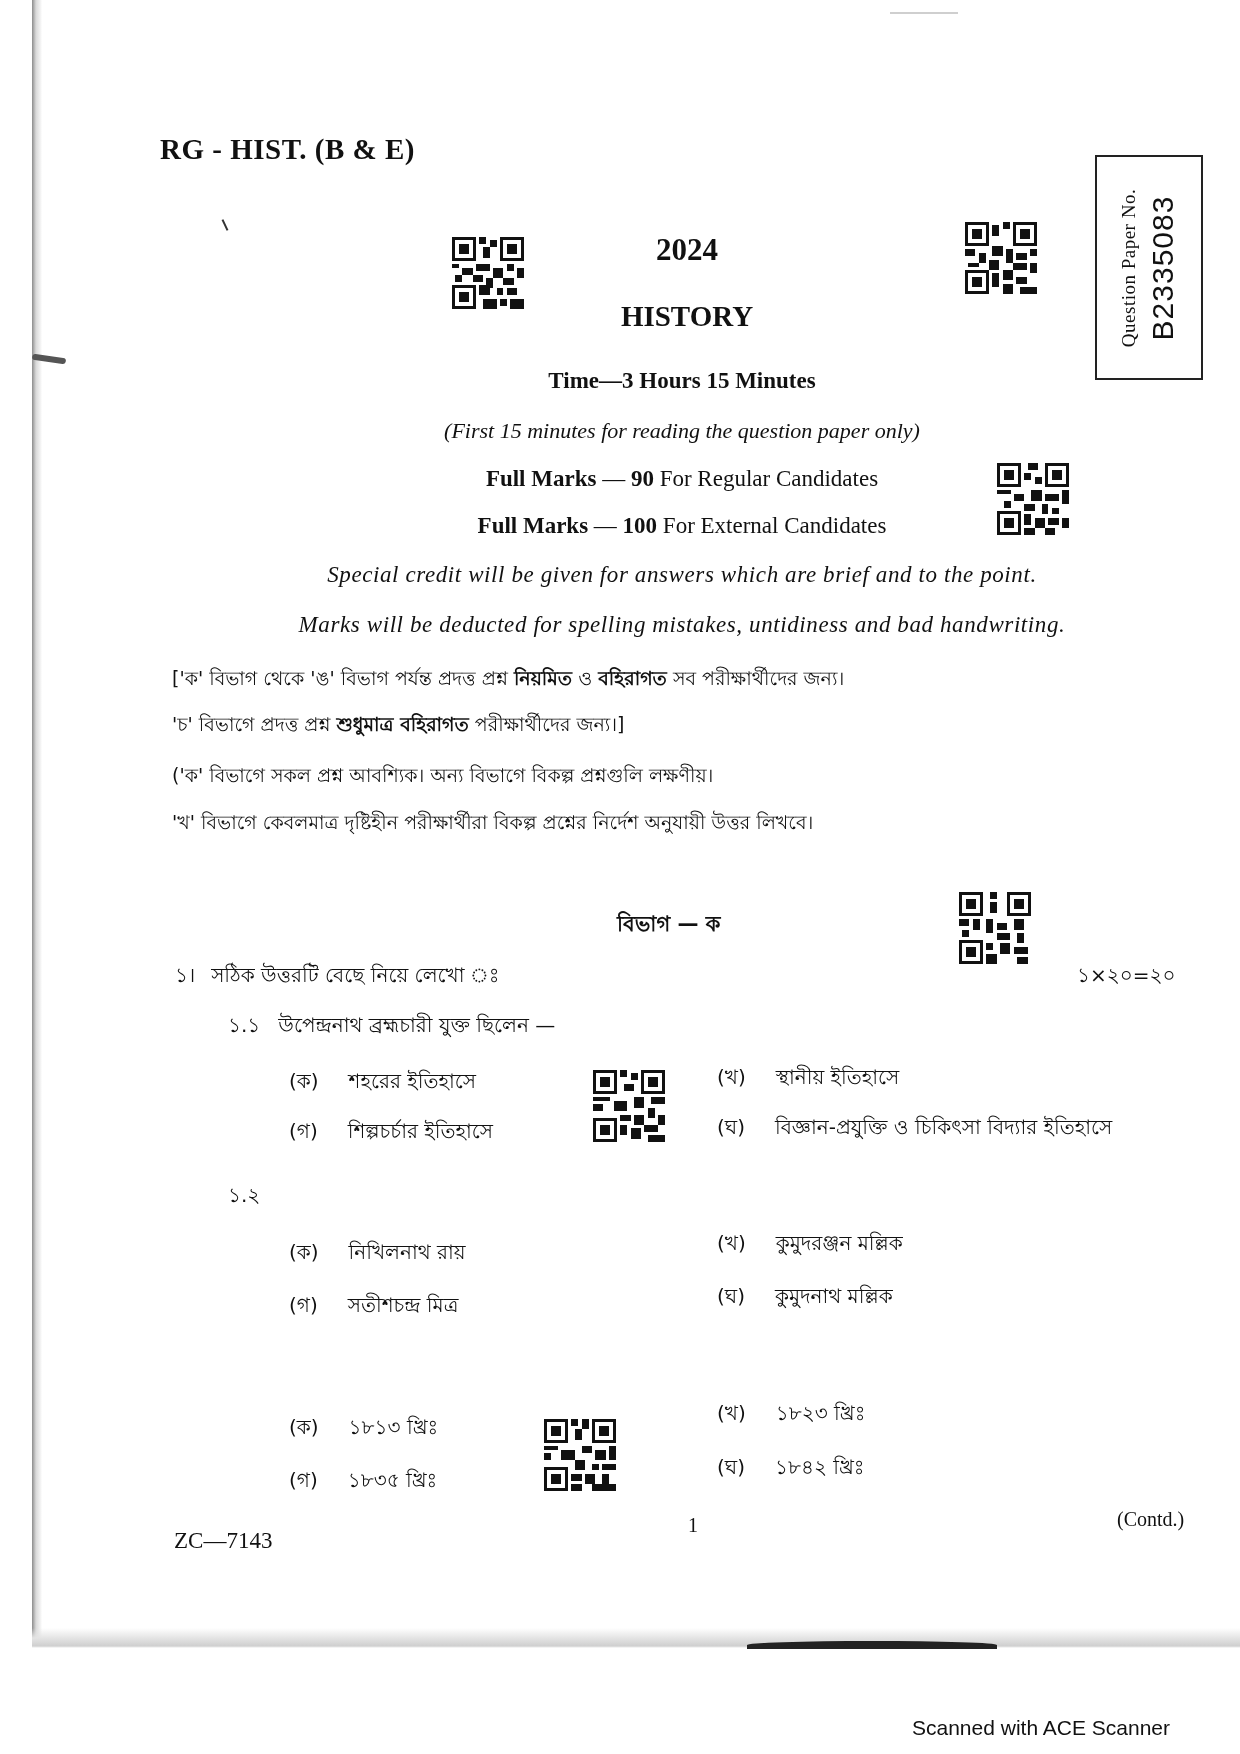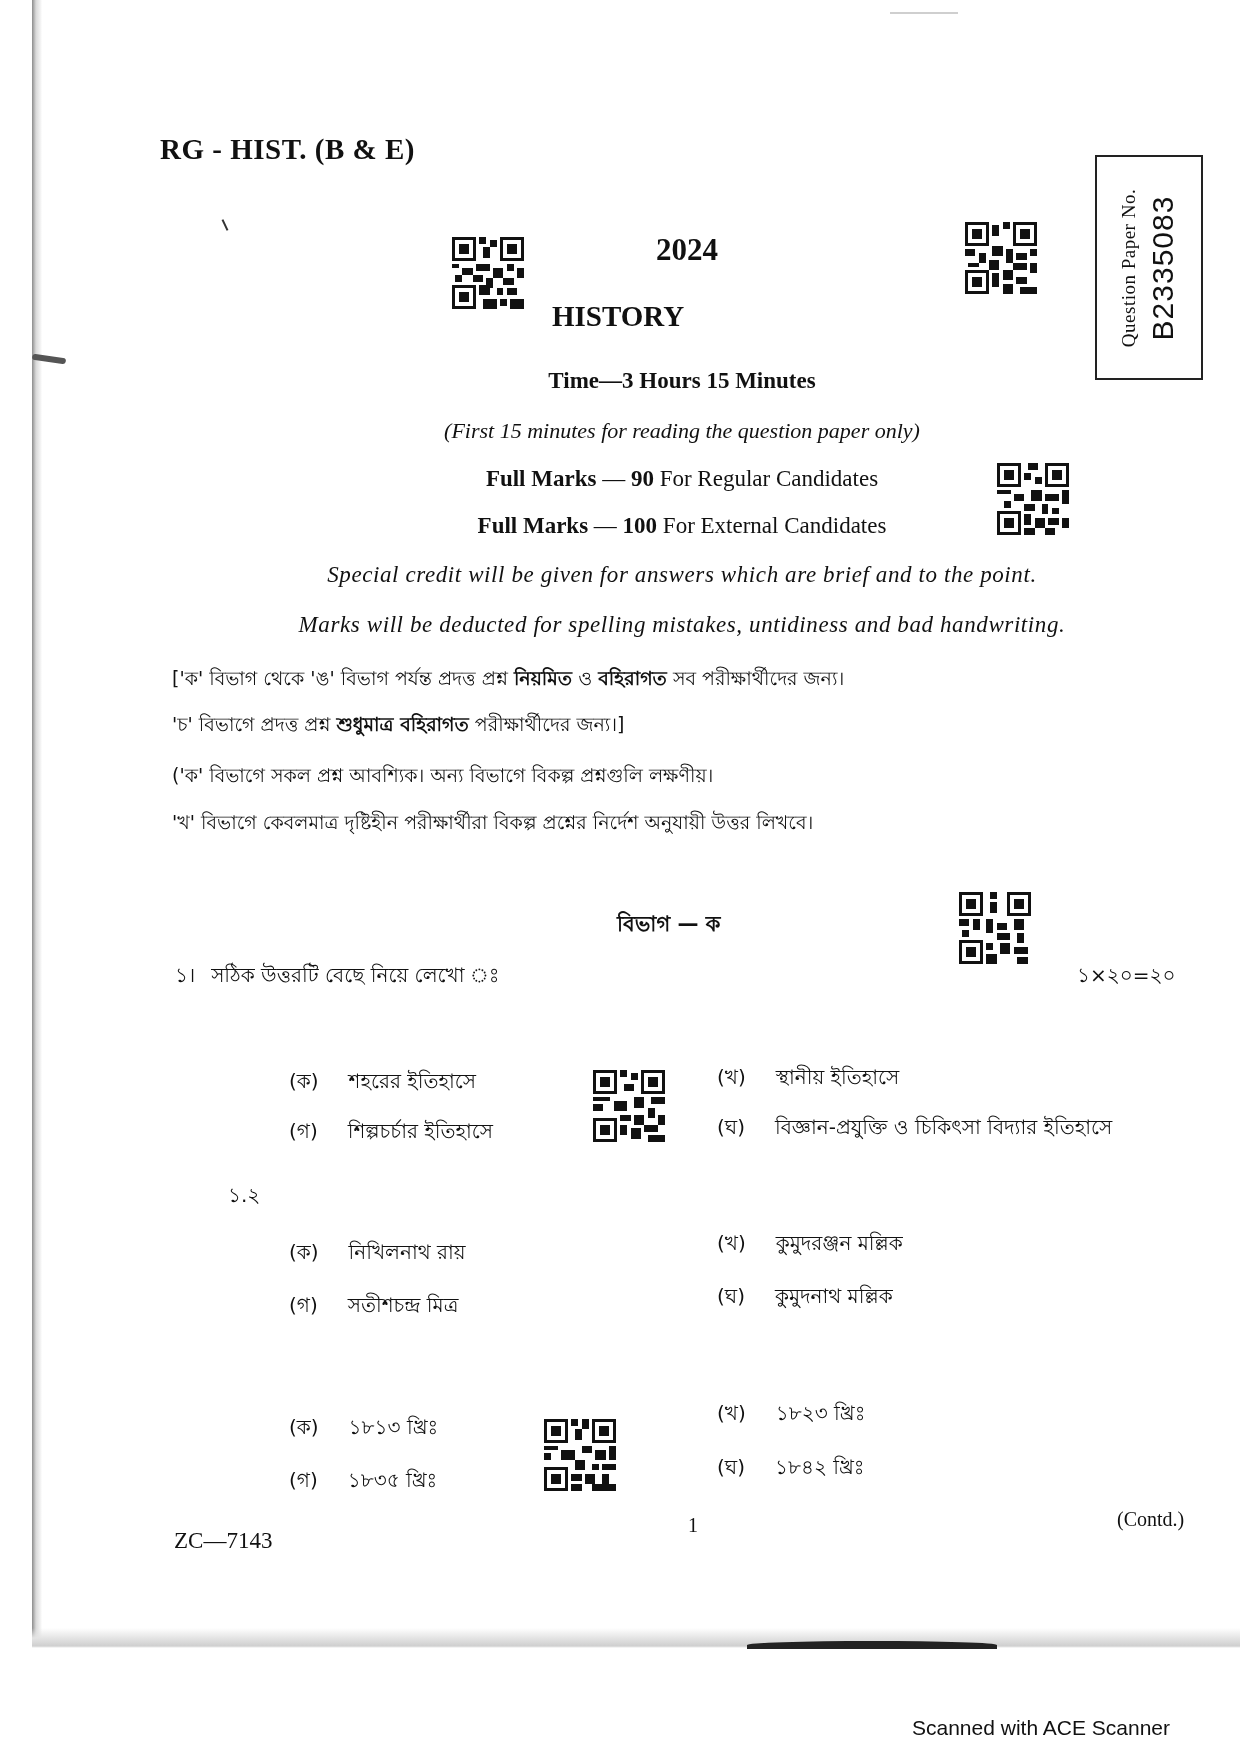"HISTORY" .subject { text-align: none -> center }
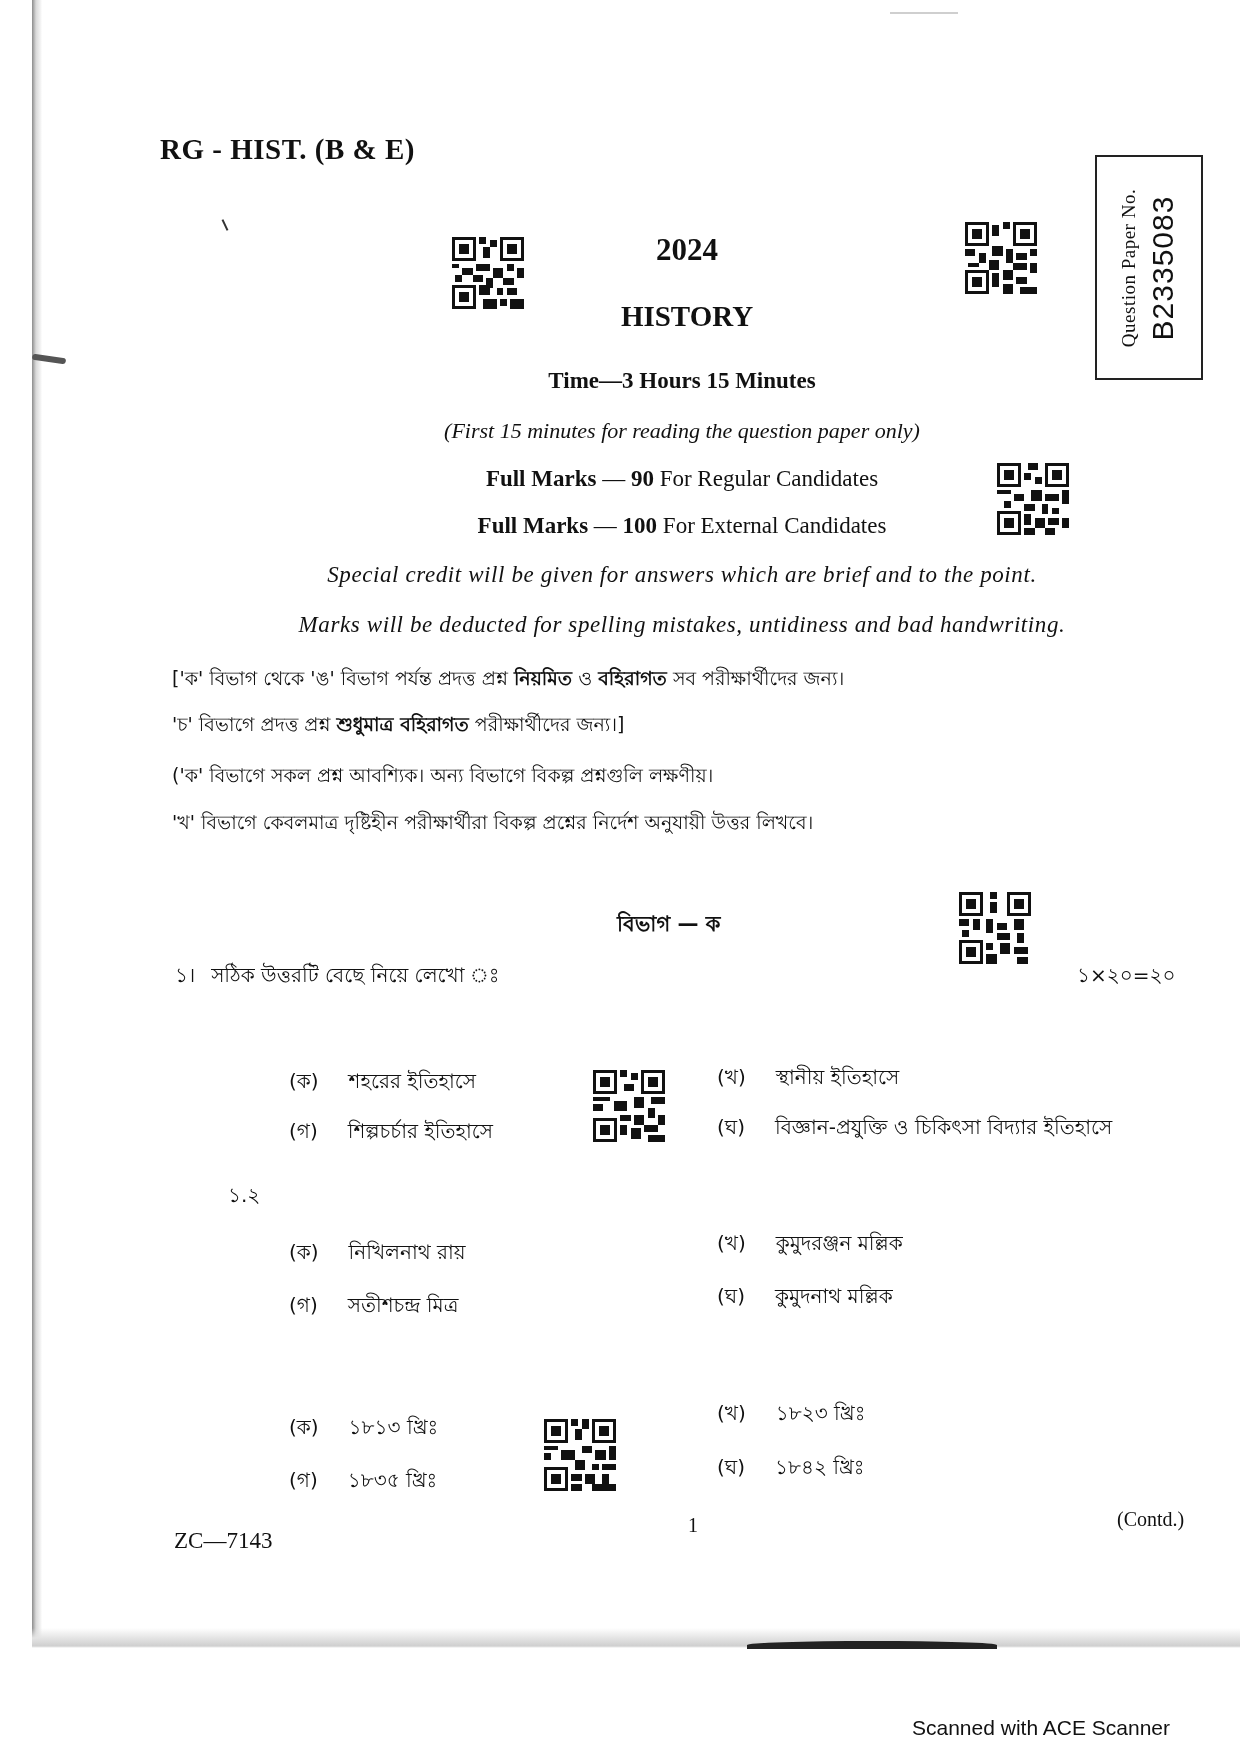"১.১" div.abs { html: none -> <div> <span>১.১</span> <span>উপেন্দ্রনাথ ব্রহ্মচারী যুক্ত ছিলেন —</span> </div> }
